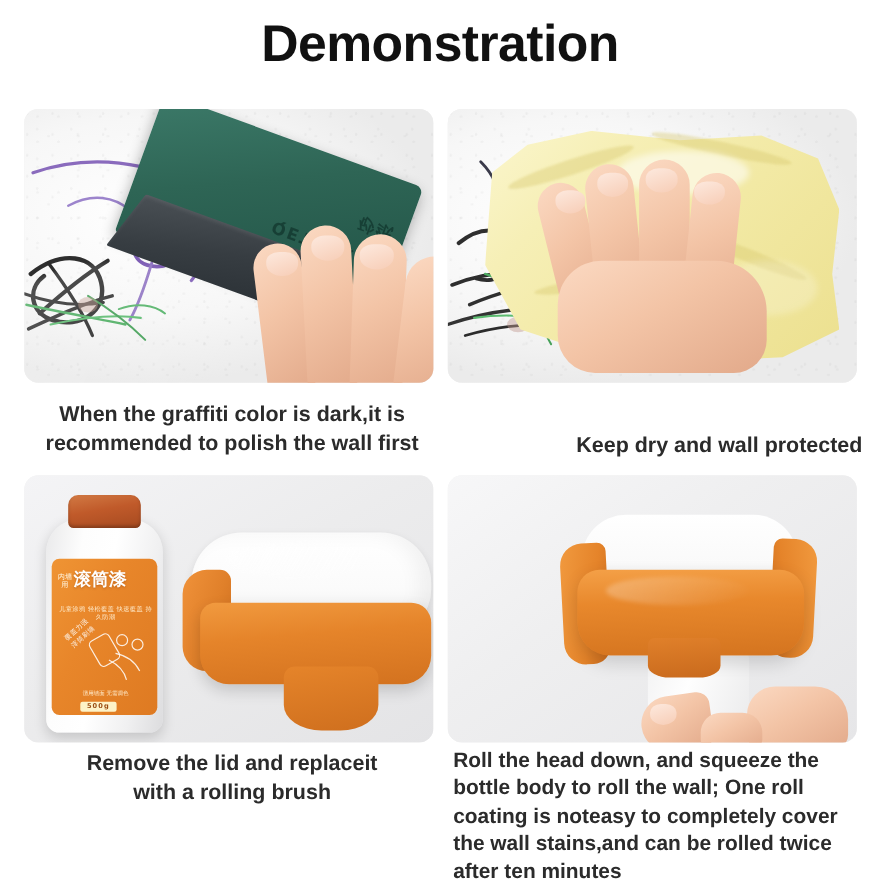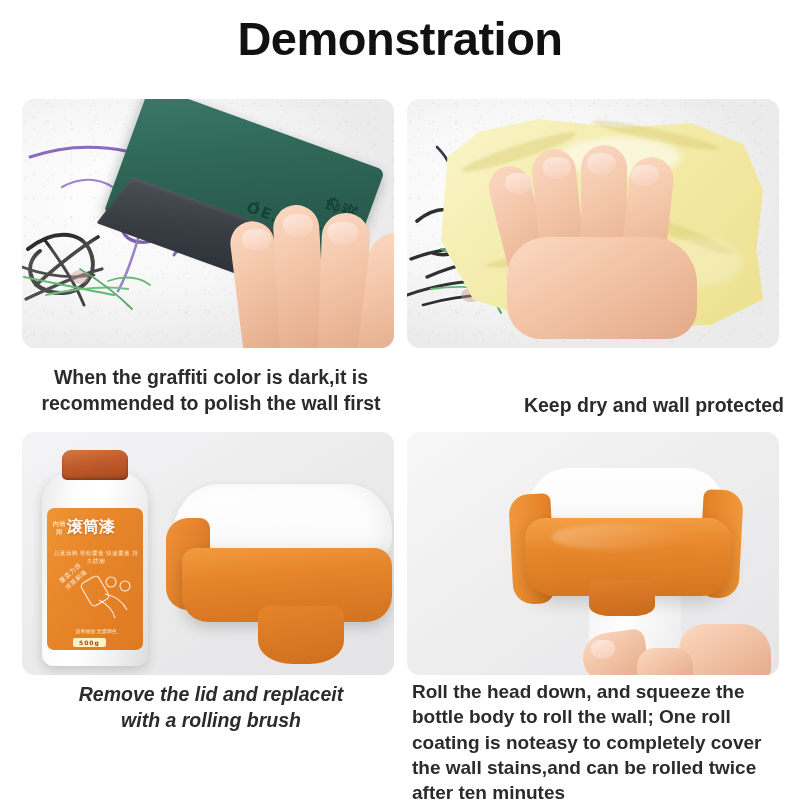"Remove the lid and replaceit" .cap-3 { font-style: italic -> none }
